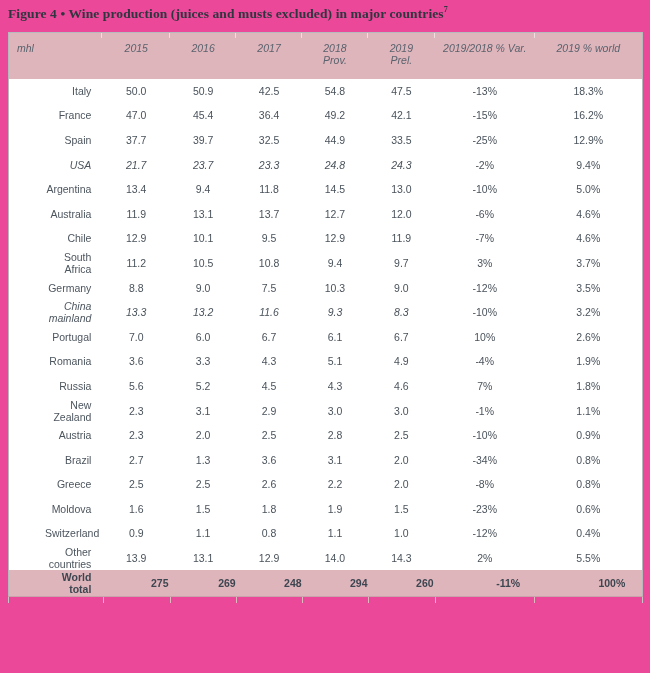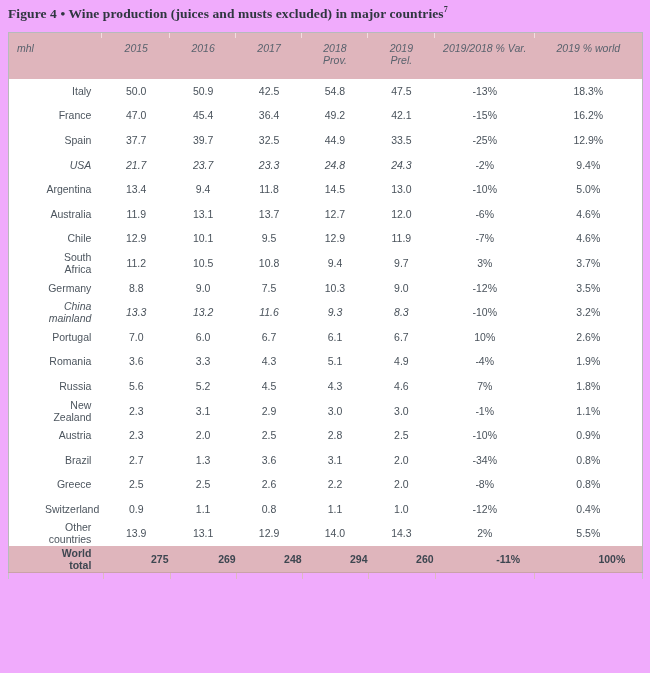"Figure 4 • Wine production" .page { background: #f0abfc -> #ec4899 }
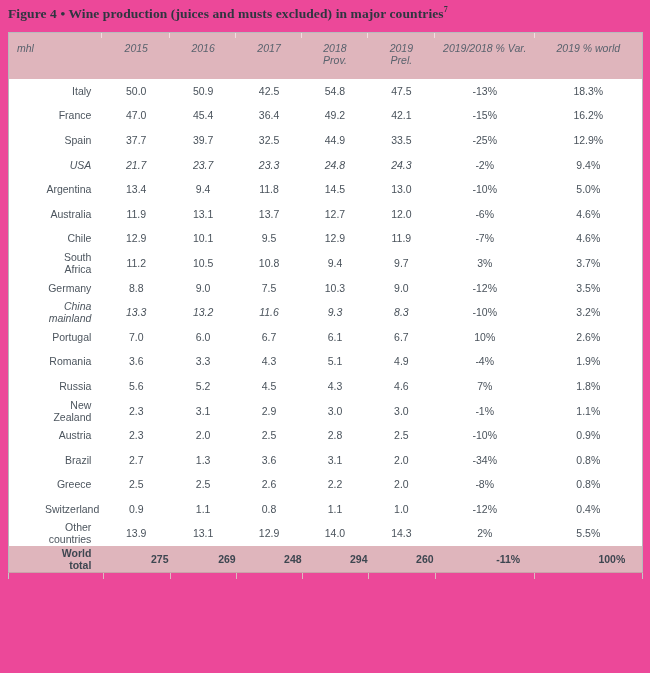"Moldova" tr { html: none -> <tr> <td>Moldova</td> <td>1.6</td> <td>1.5</td> <td>1.8</td> <td>1.9</td> <td>1.5</td> <td>-23%</td> <td>0.6%</td> </tr> }
